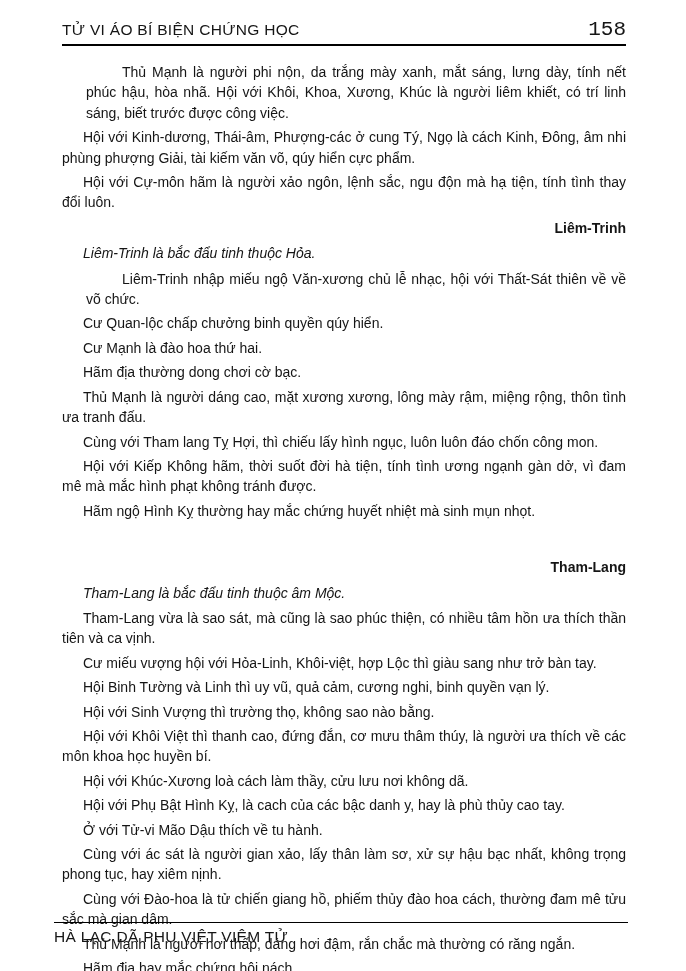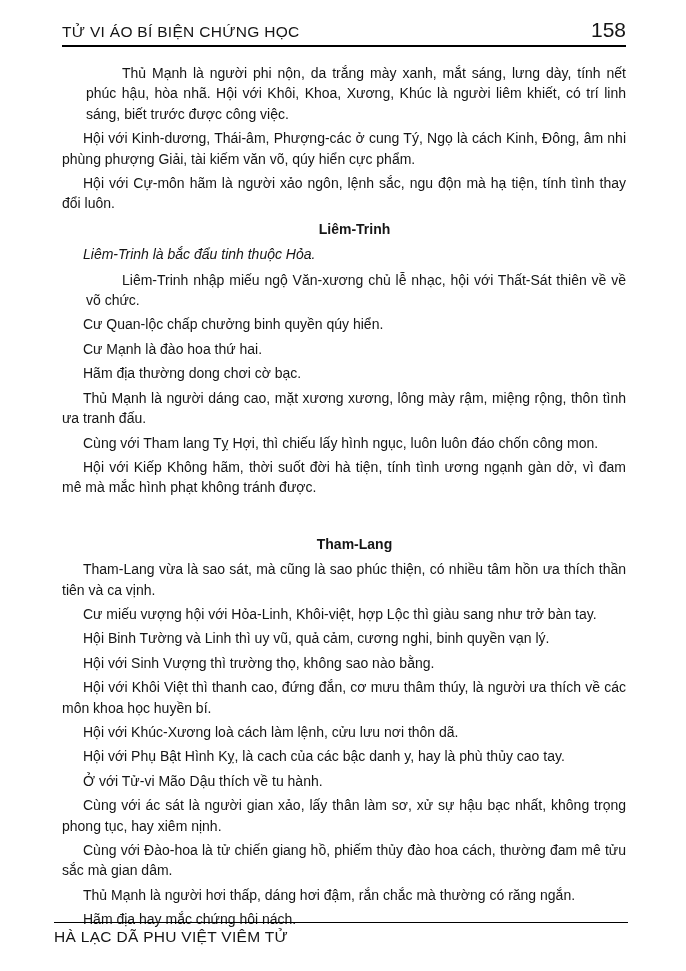"158" .header-pageno { font-family: Liberation Sans, sans-serif -> Liberation Mono, monospace }
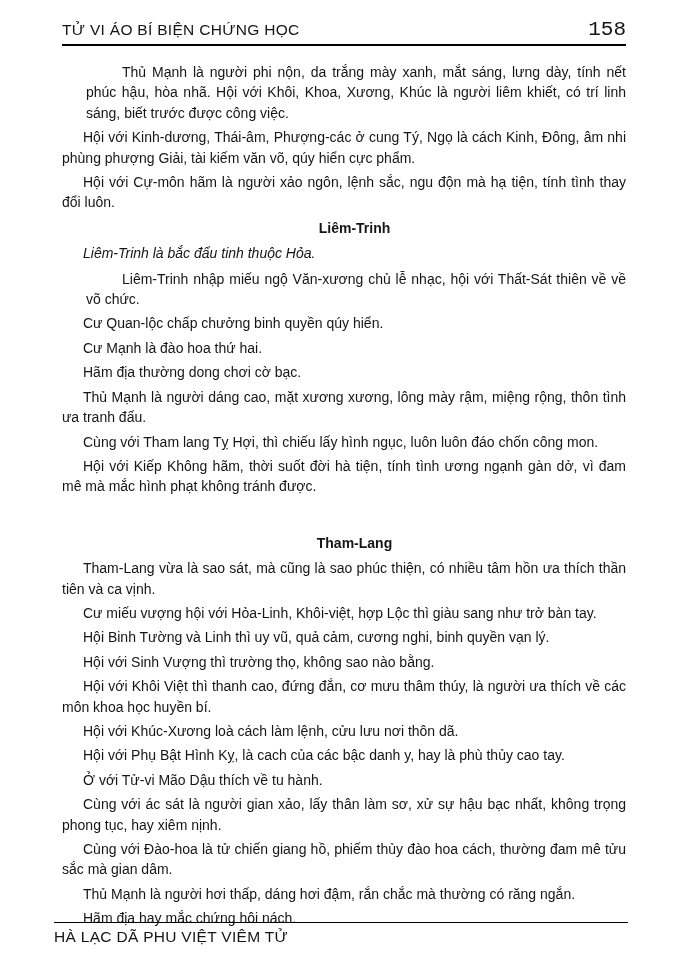"Liêm-Trinh" .body-text p.h { text-align: center -> right }
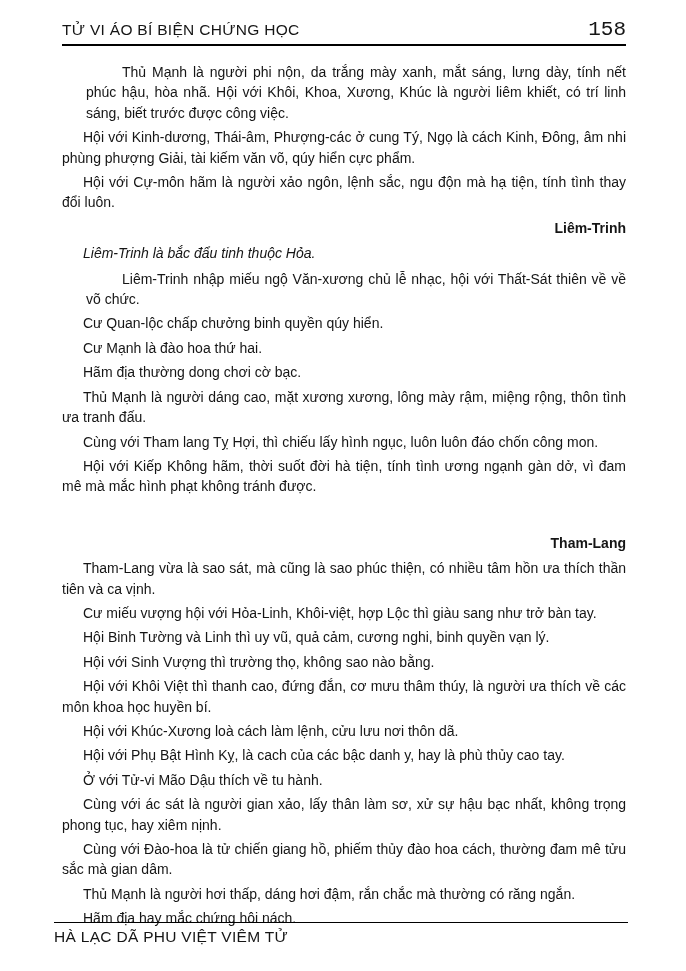"Hãm ngộ Hình Kỵ thường" p.p { html: none -> <p>Hãm ngộ Hình Kỵ thường hay mắc chứng huyết nhiệt mà sinh mụn nhọt.</p> }
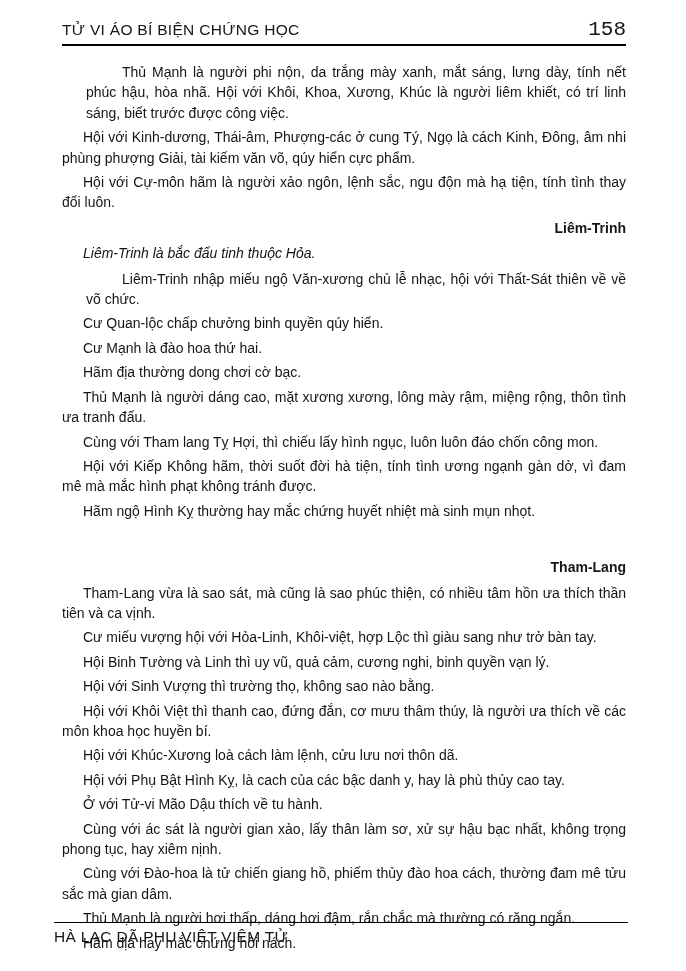"Tham-Lang là bắc đẩu tinh" p.i { html: none -> <p>Tham-Lang là bắc đẩu tinh thuộc âm Mộc.</p> }
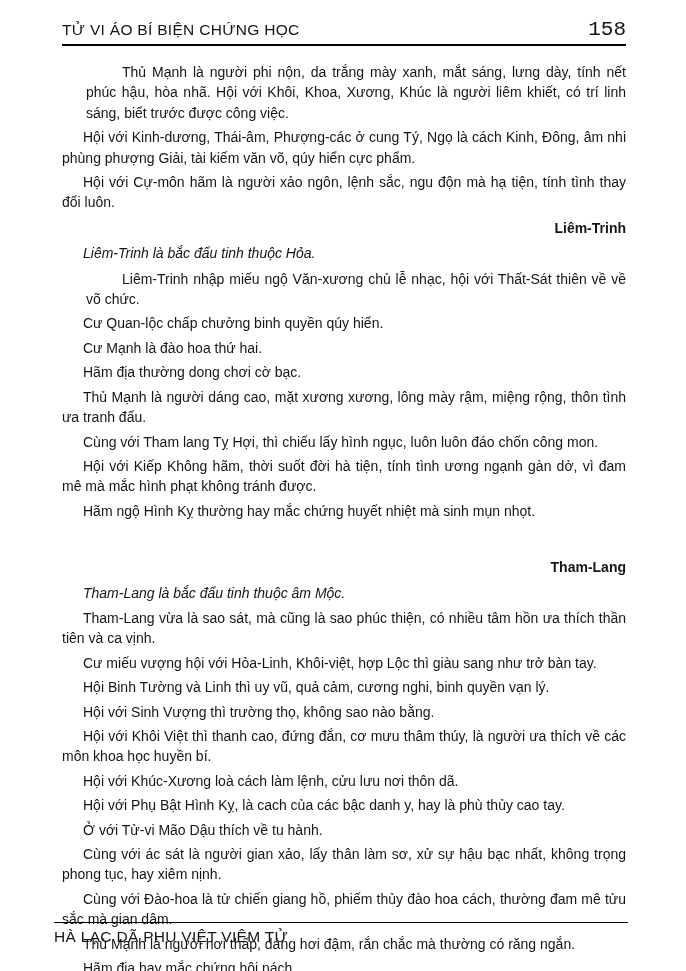"Hội với Khúc-Xương loà cách" p.p { text: lệnh, cửu lưu nơi thôn -> thầy, cửu lưu nơi không }
